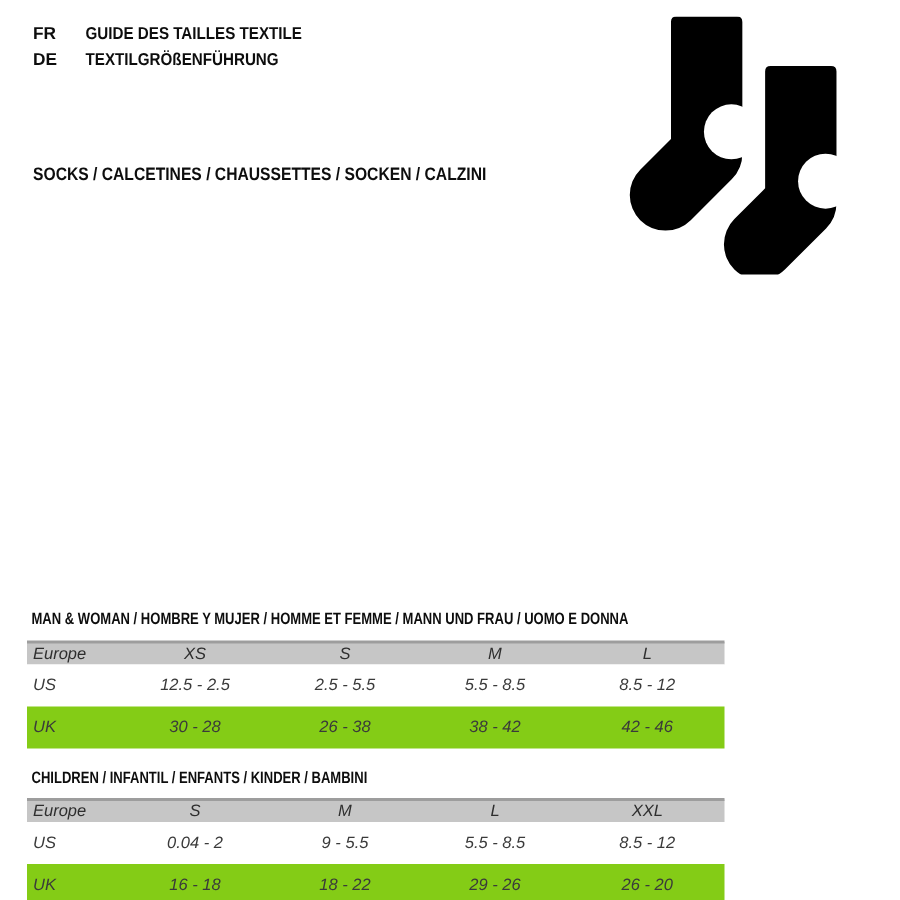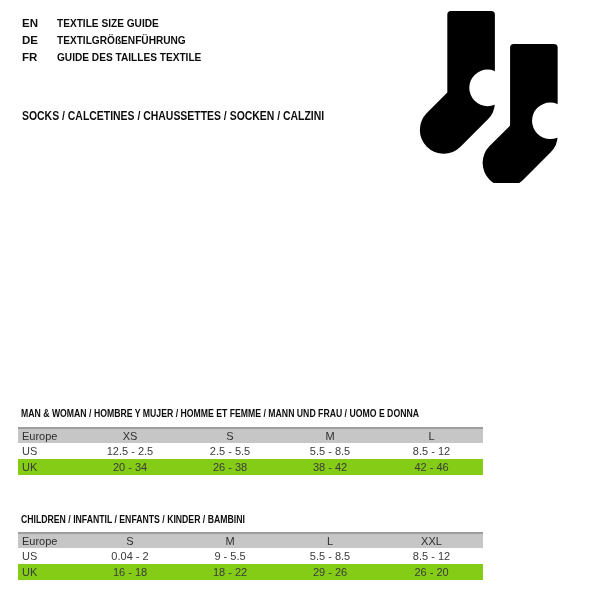"EN" div.lang-row { html: <div> <span>EN</span> <span>TEXTILE SIZE GUIDE</span> </div> -> none }
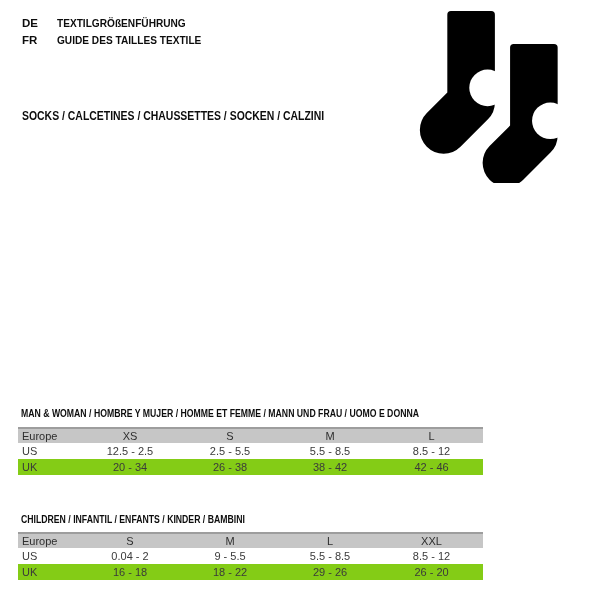"DE" div.lang-row { order: before "FR" -> after "FR" }
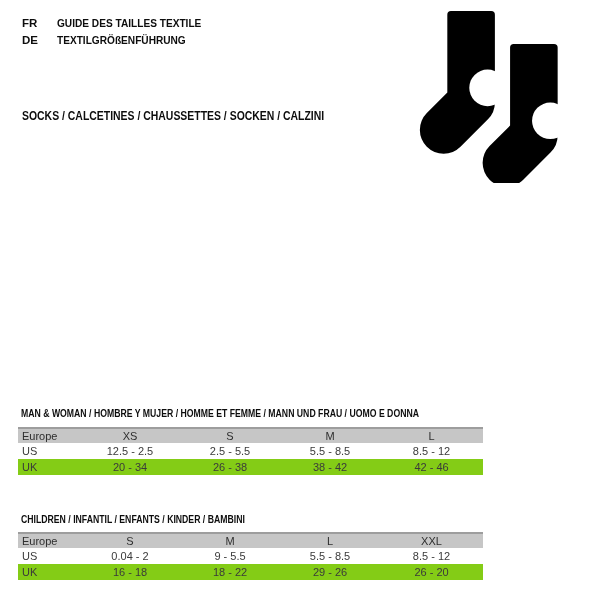"Europe" .size-table th,.size-table td { font-style: none -> italic }
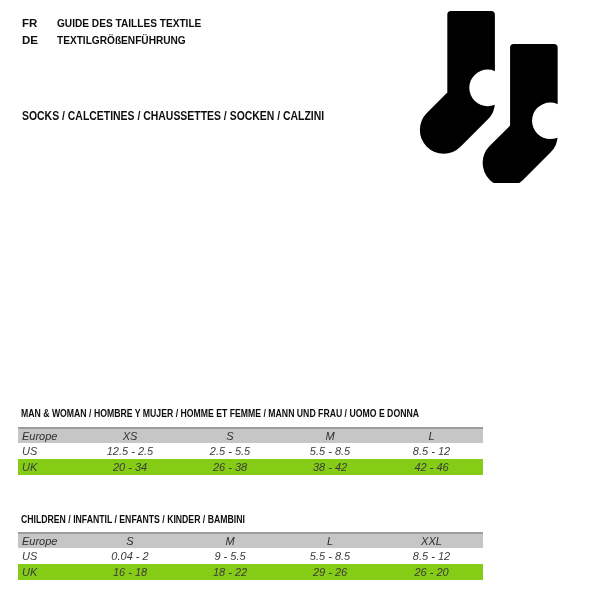"US" .size-table tbody tr { height: 16px -> 28px }
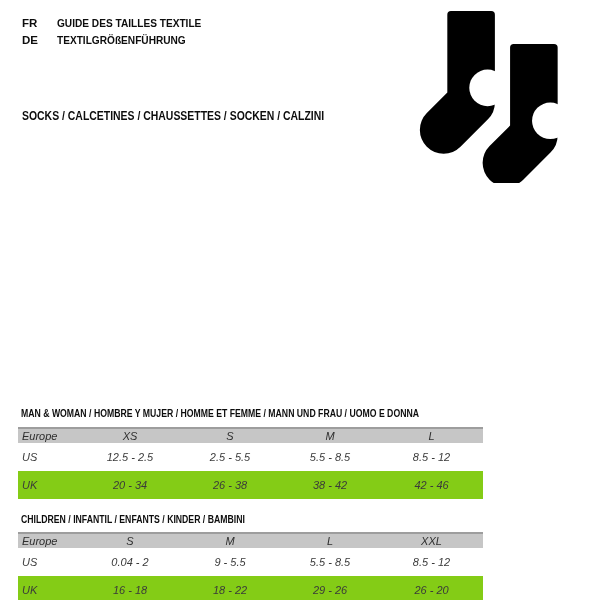"20 - 34" td { text: 20 - 34 -> 30 - 28 }
